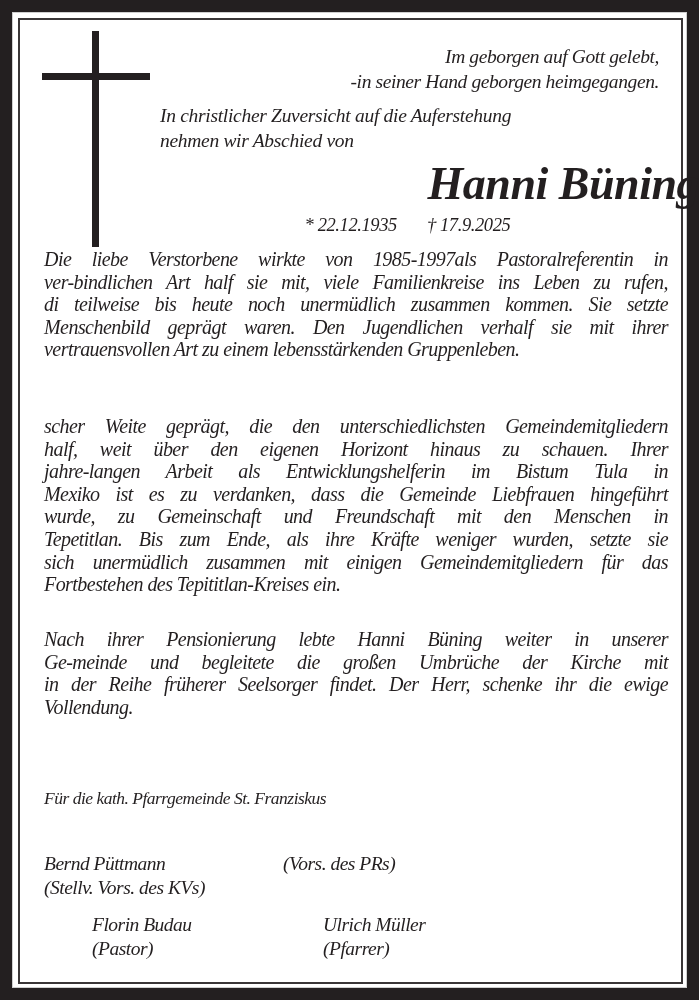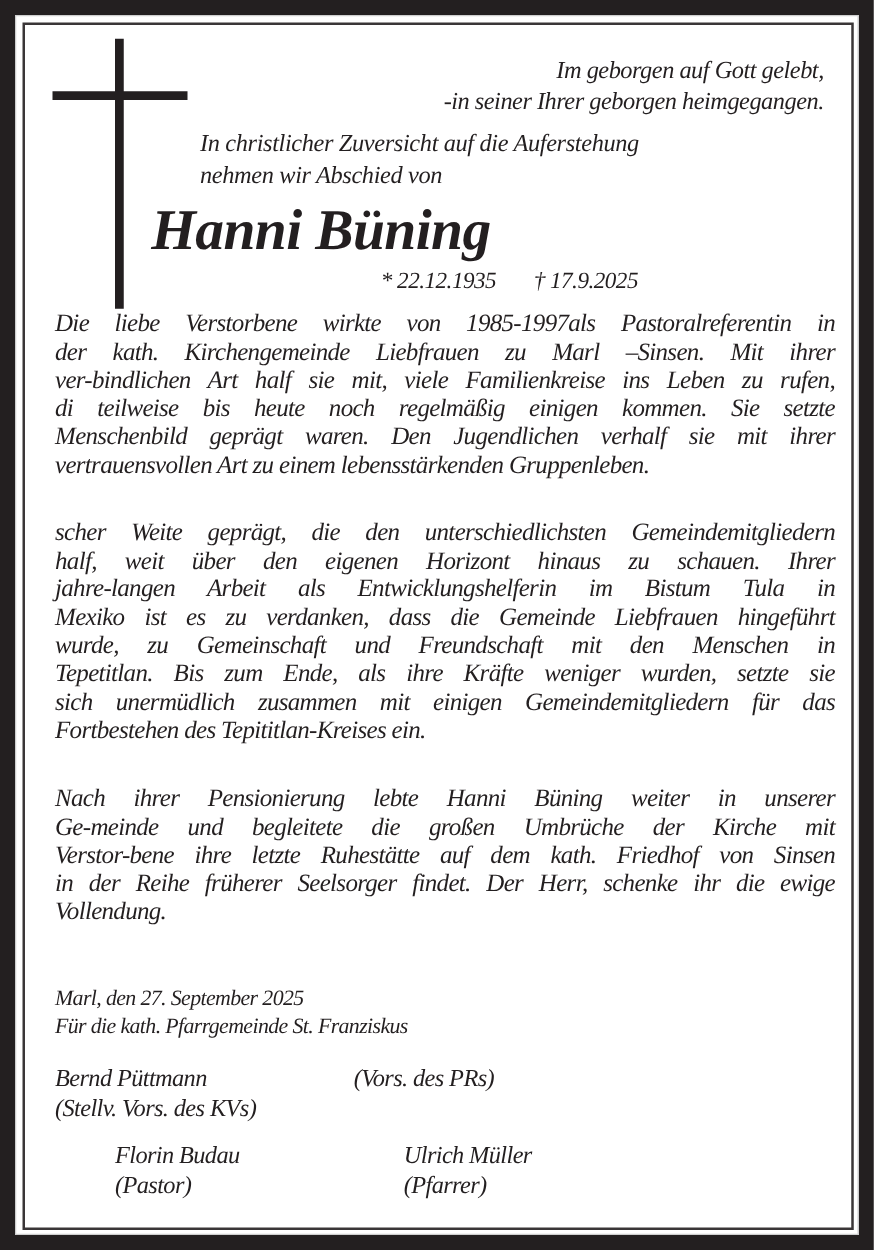"-in seiner Ihrer geborgen heimgegangen." div { text: Ihrer -> Hand }
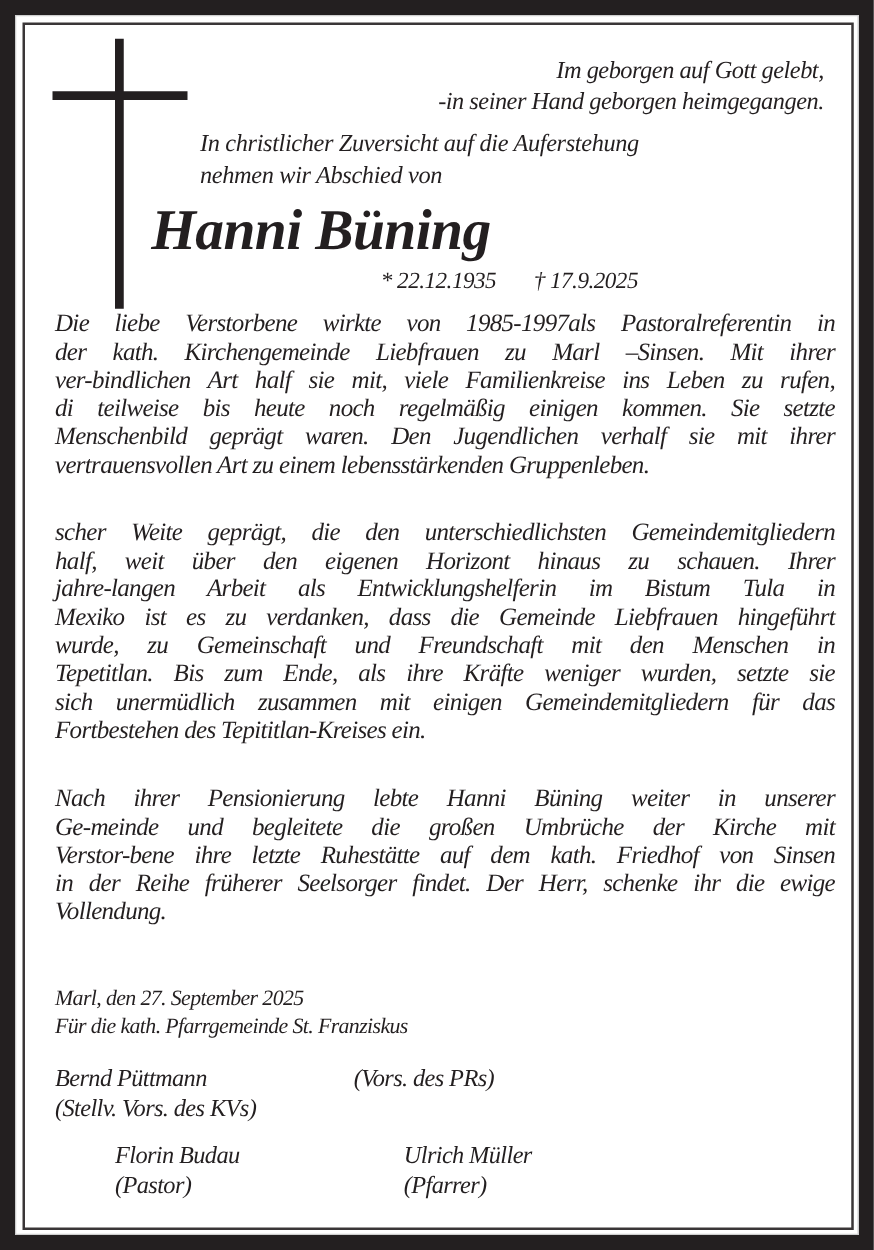"Hanni Büning" .name { text-align: left -> right }
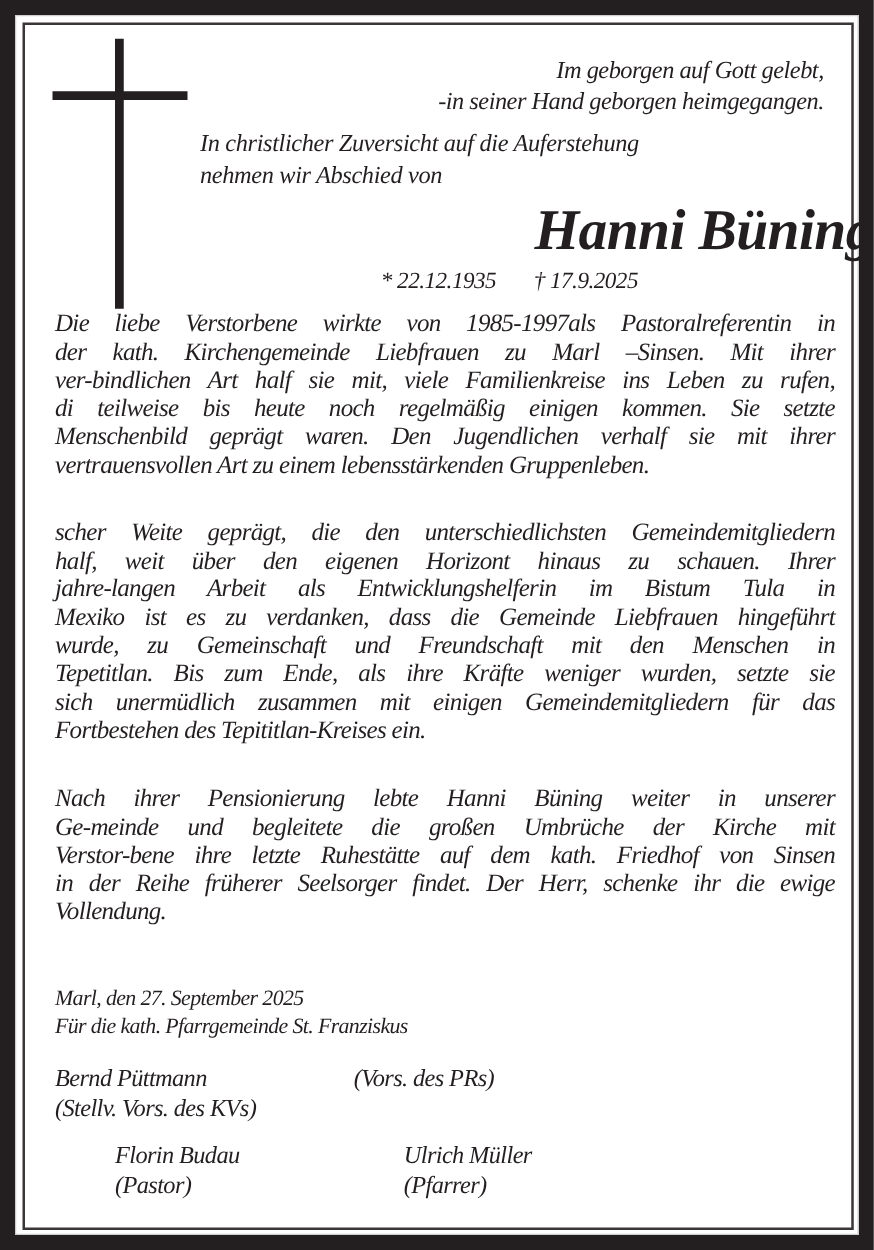"der kath. Kirchengemeinde Liebfrauen zu" span.line { html: <span>der kath. Kirchengemeinde Liebfrauen zu Marl –Sinsen. Mit ihrer</span> -> none }
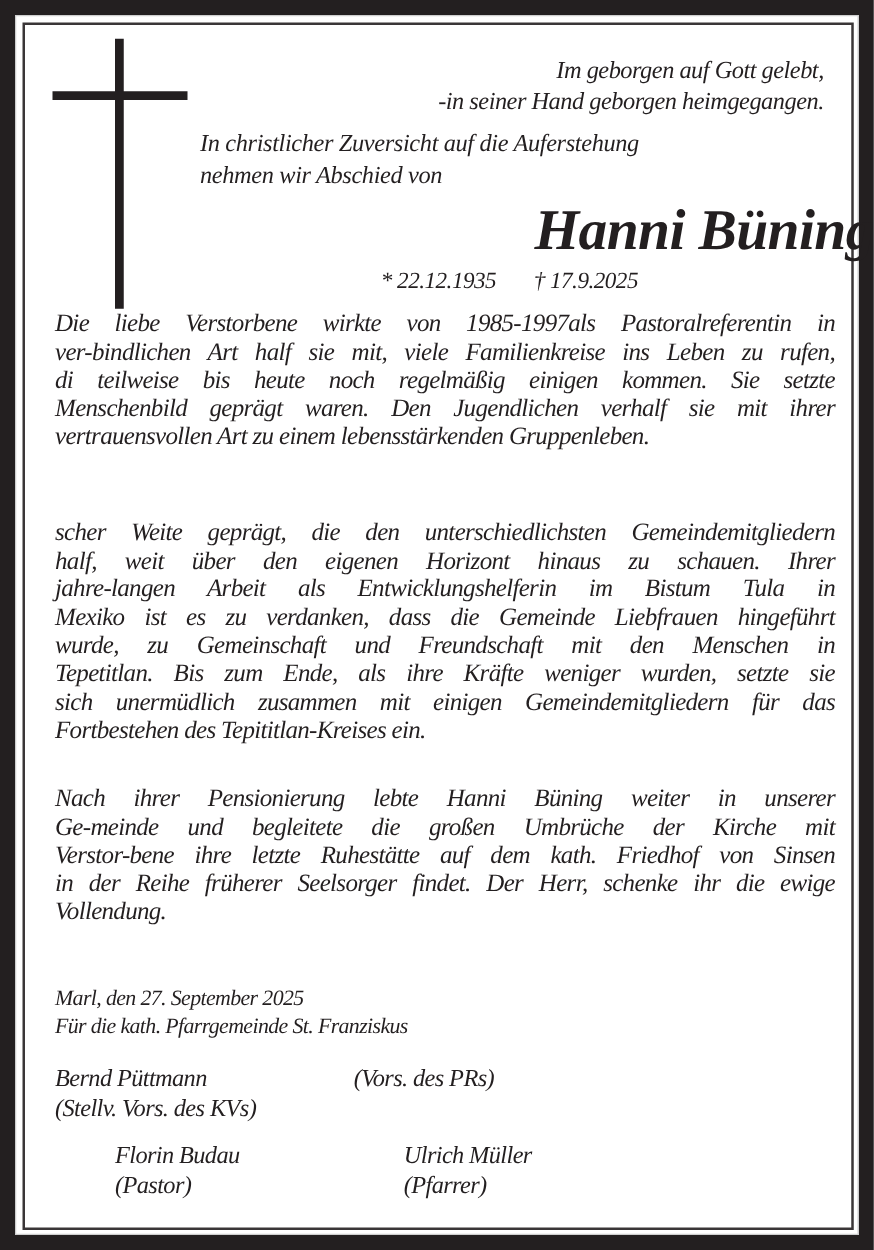"di teilweise bis heute noch" span.line { text: regelmäßig einigen -> unermüdlich zusammen }
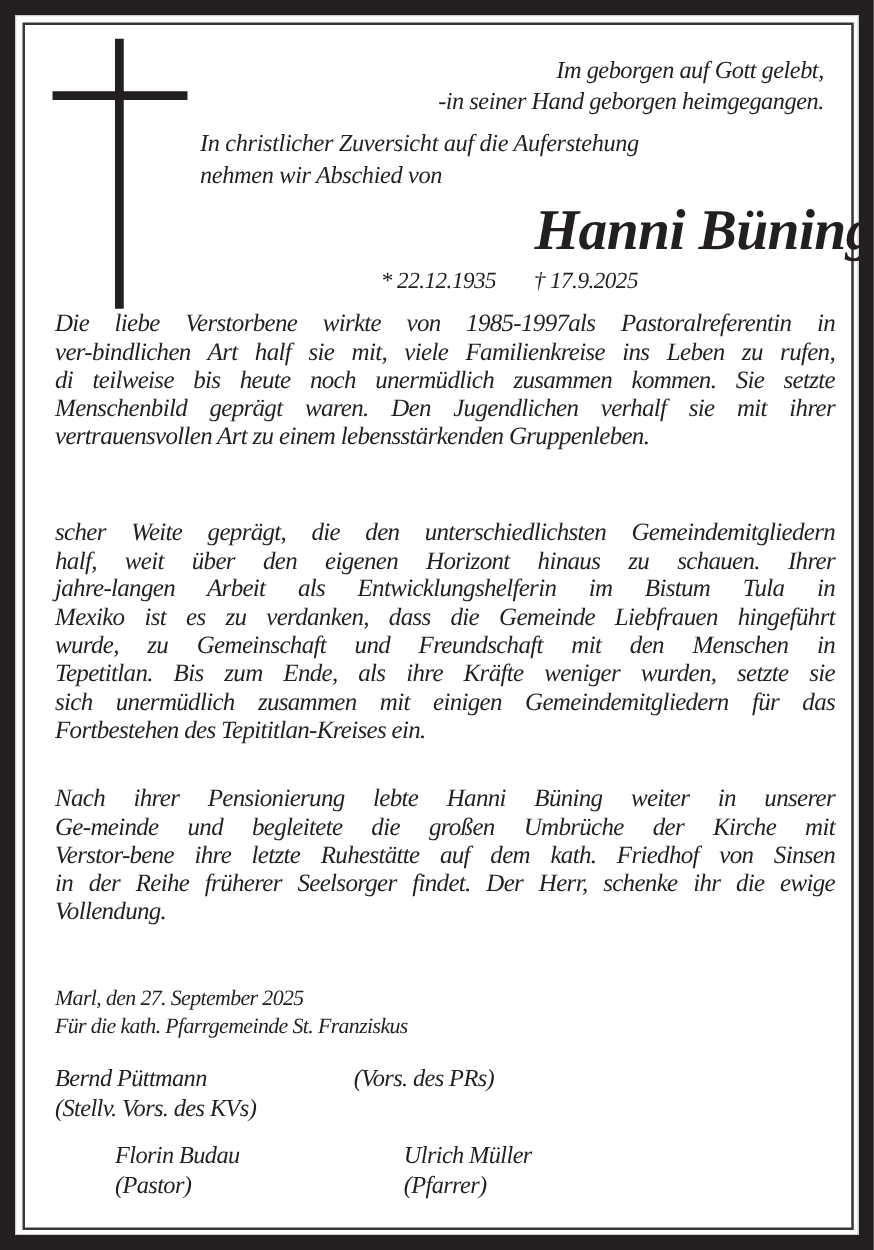"Verstor-bene ihre letzte Ruhestätte auf" span.line { html: <span>Verstor-bene ihre letzte Ruhestätte auf dem kath. Friedhof von Sinsen</span> -> none }
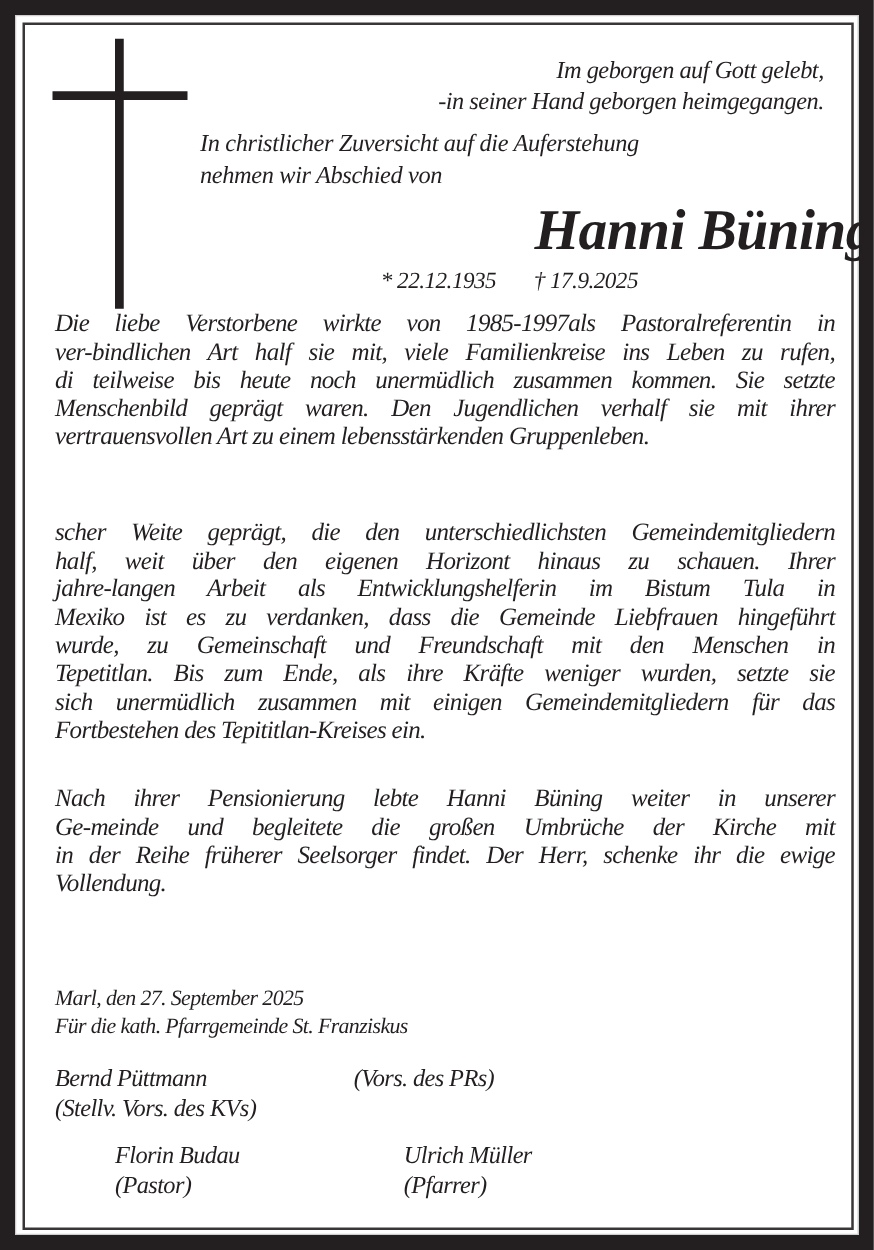"Marl, den 27. September 2025" div { html: <div>Marl, den 27. September 2025</div> -> none }
